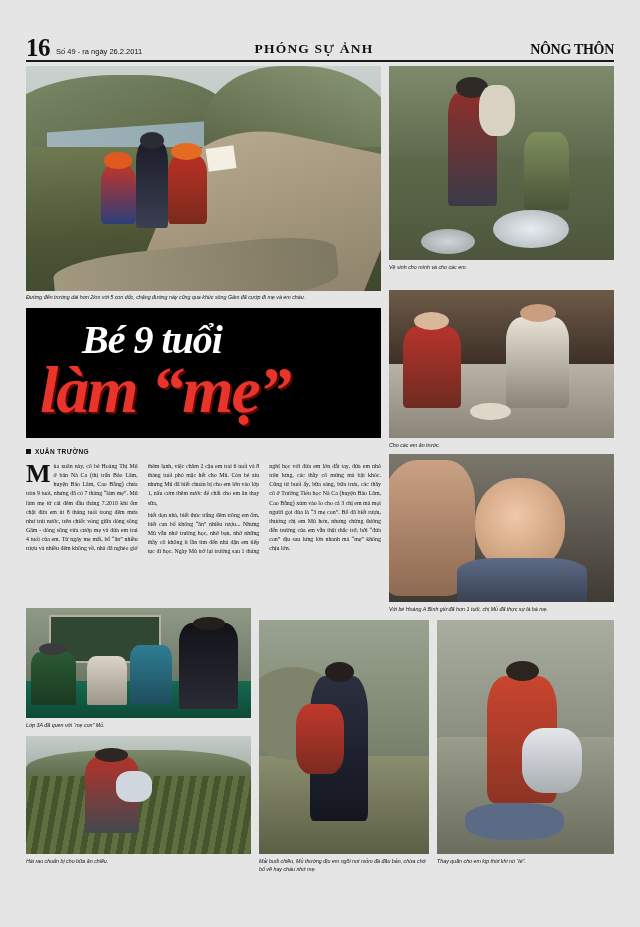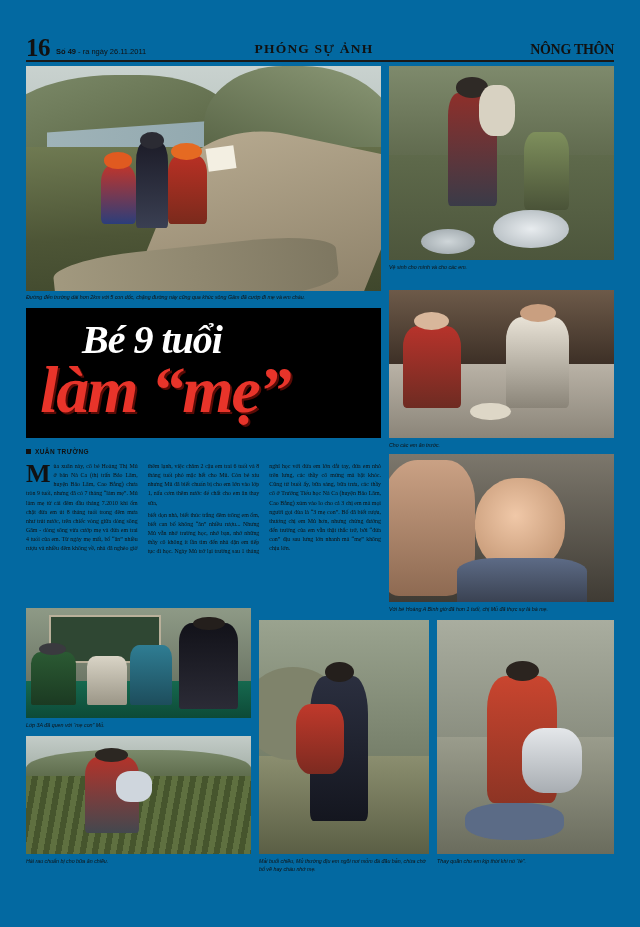"16" .page { background: #0369a1 -> #e5e5e5 }
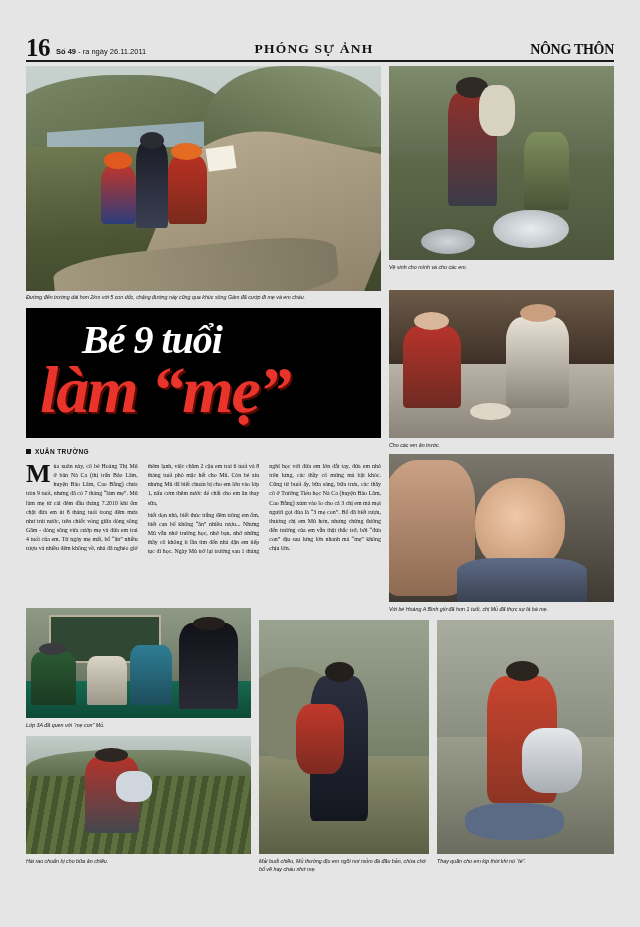"Số 49" .issue-line b { font-weight: bold -> normal }
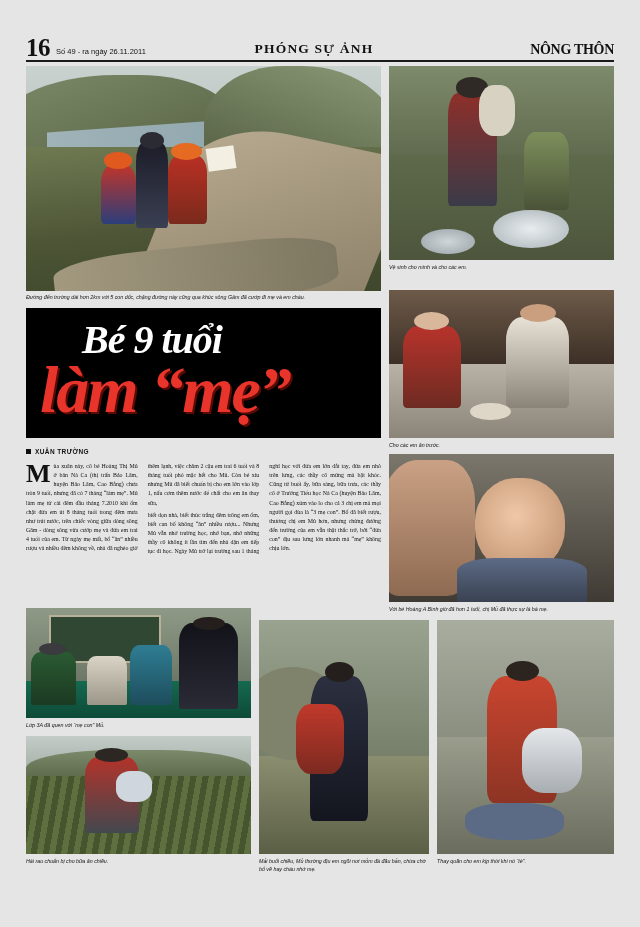"- ra ngày 26.11.2011" span { text: 26.11.2011 -> 26.2.2011 }
